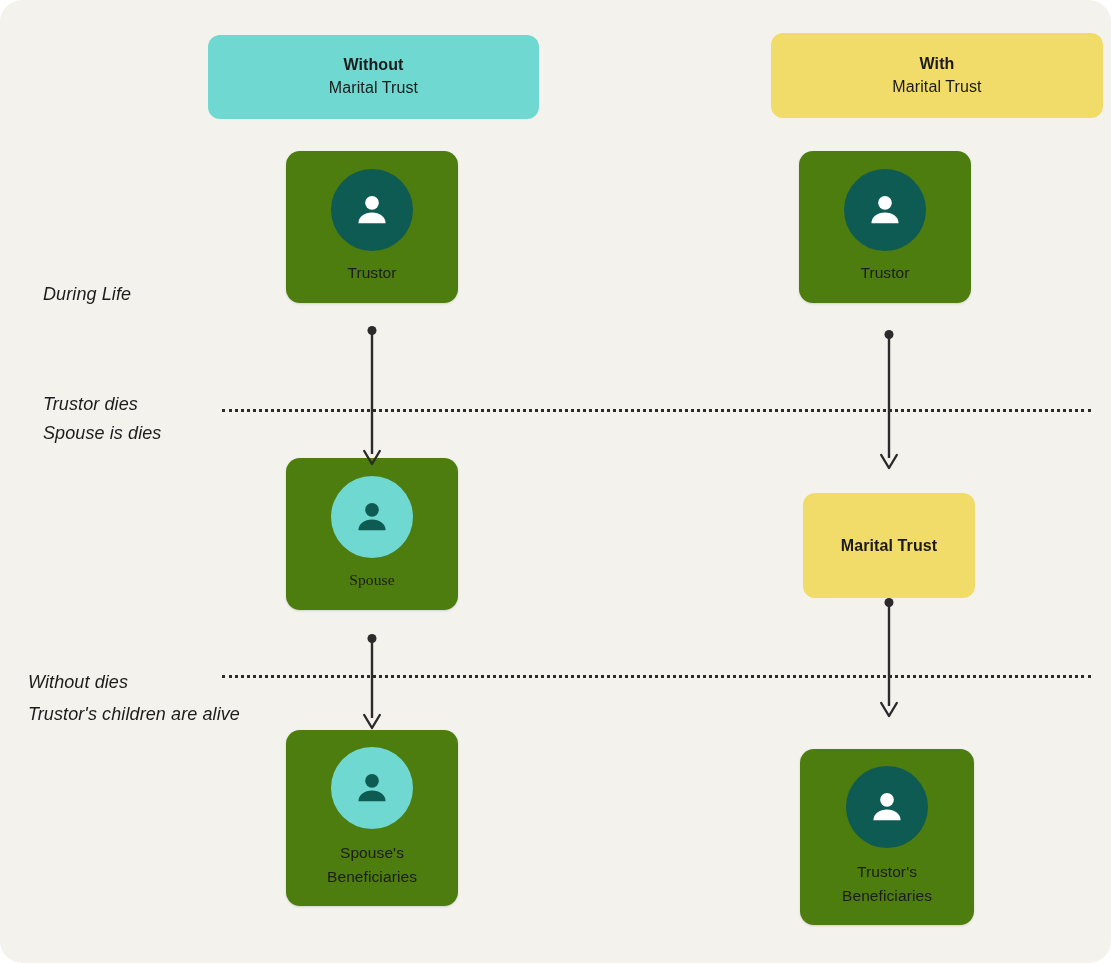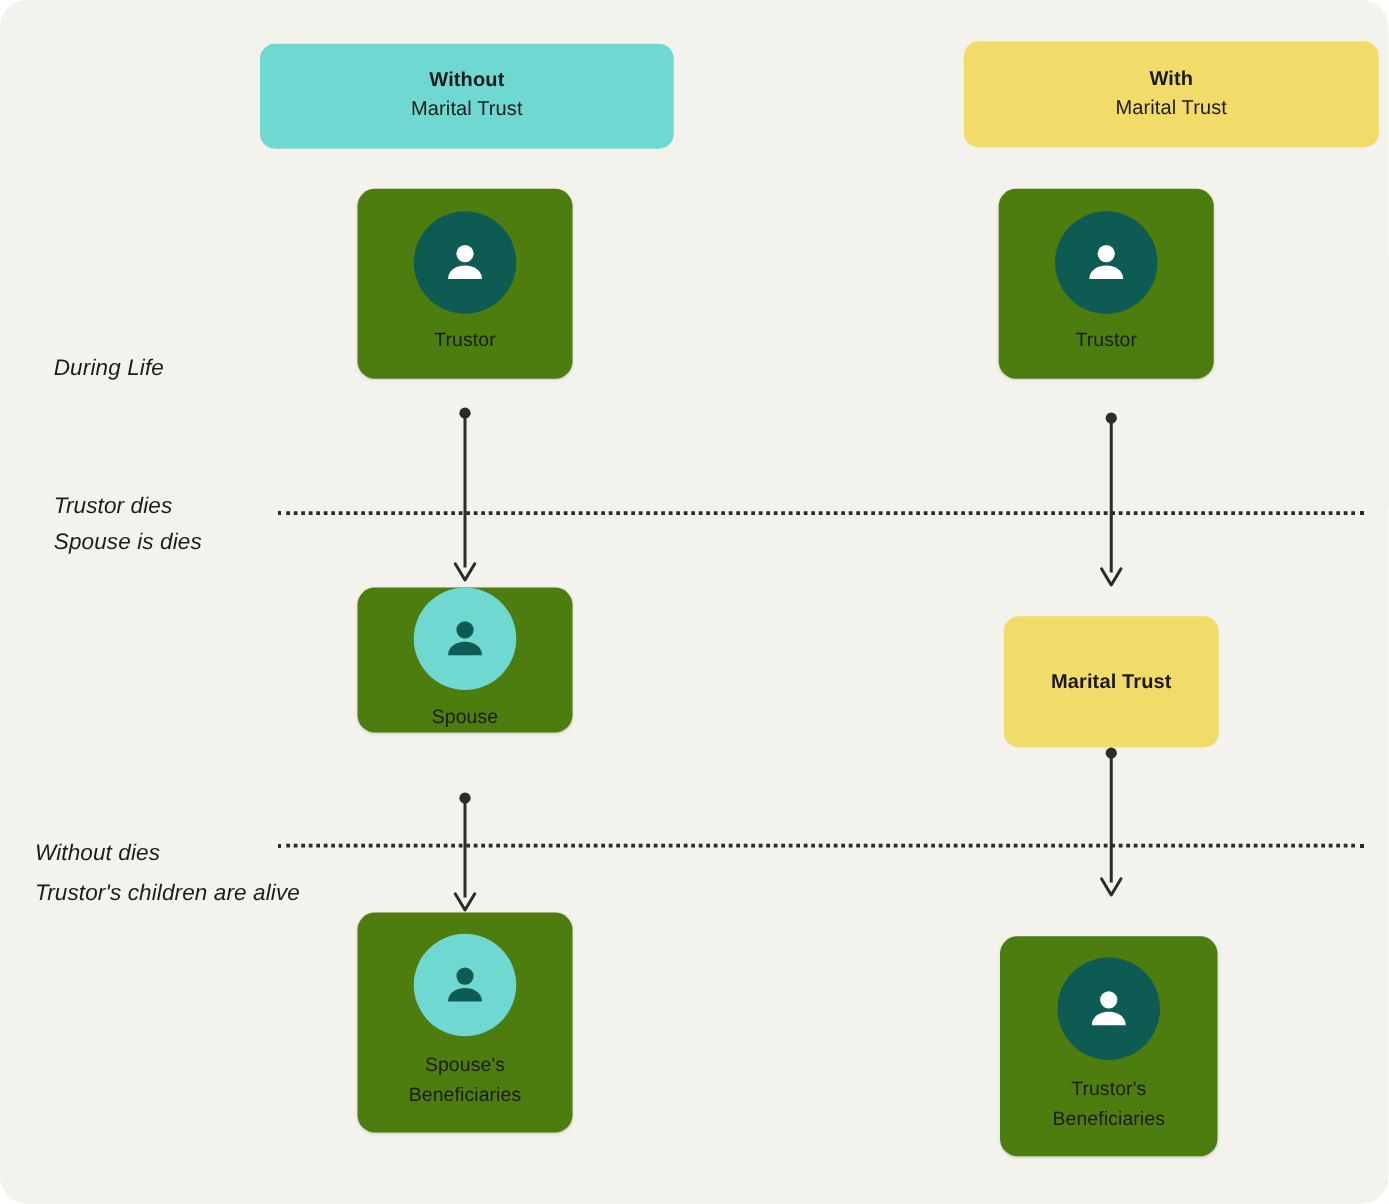"Spouse" #card-spouse { font-family: none -> Liberation Serif, serif; height: 116px -> 152px; top: 470px -> 458px }
